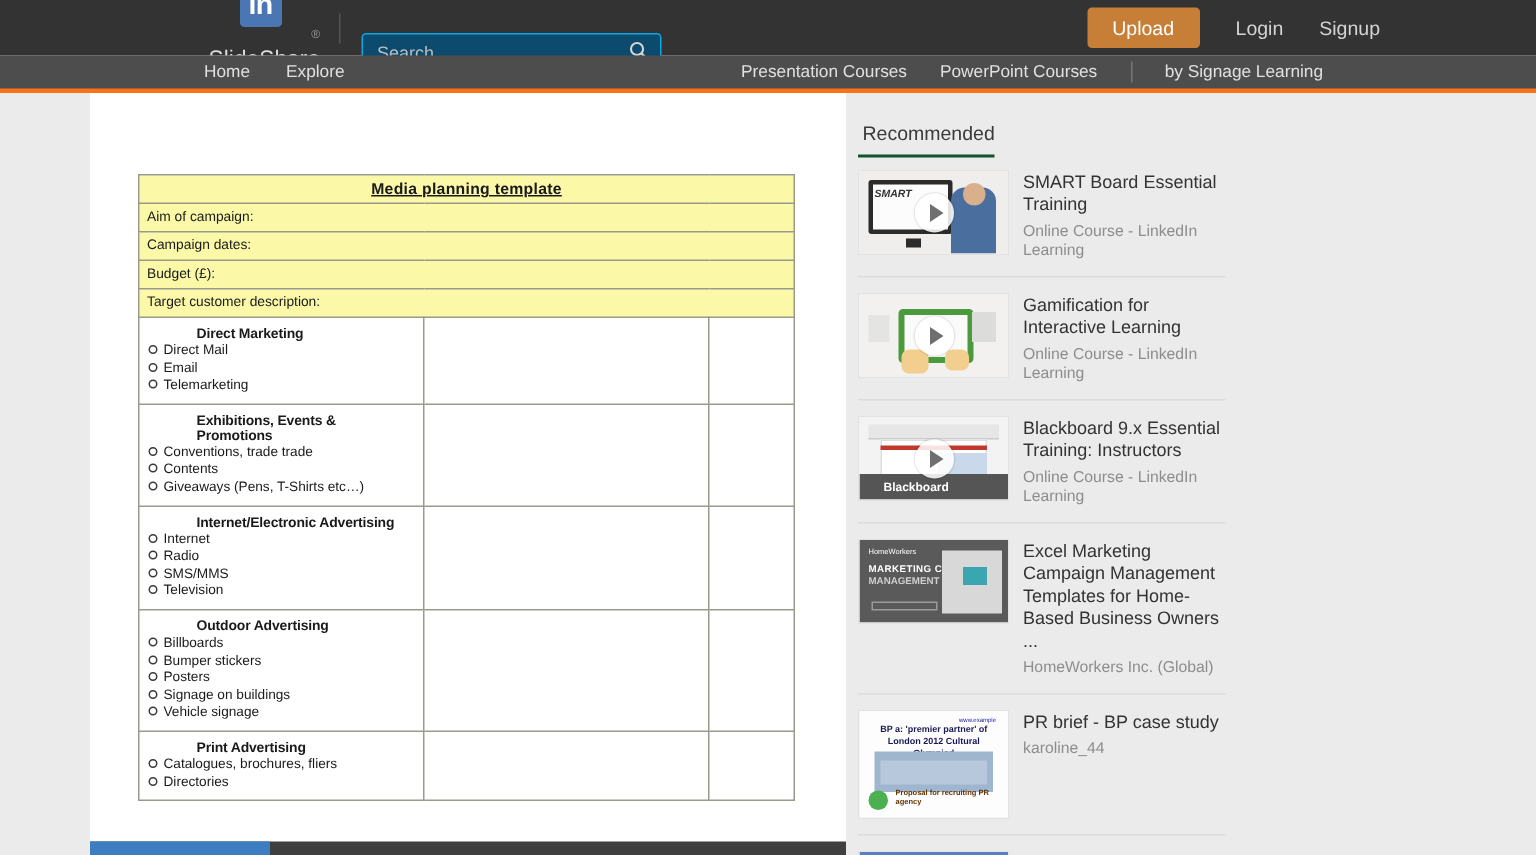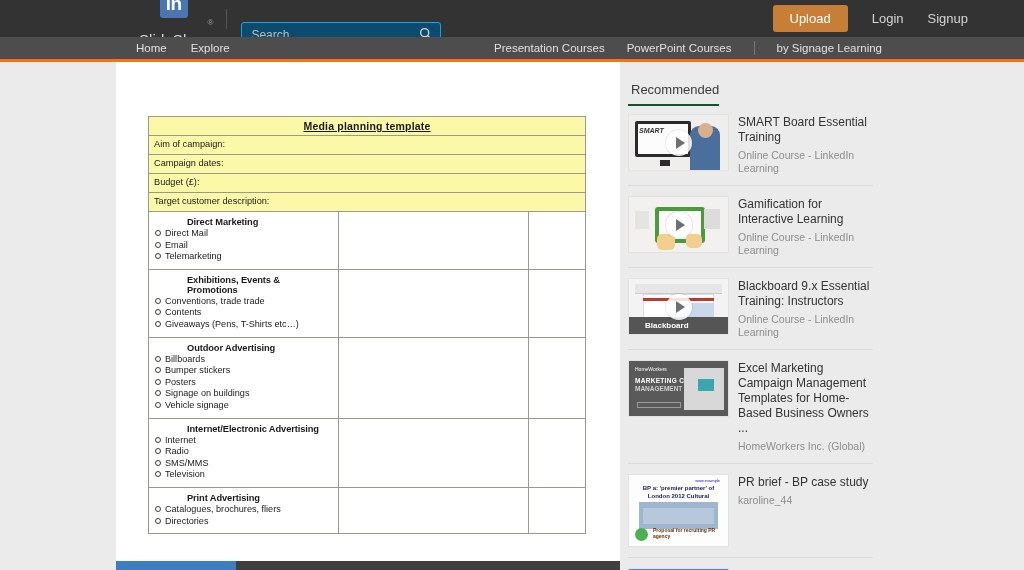"Upload" .top-right { padding-right: 56px -> 104px }
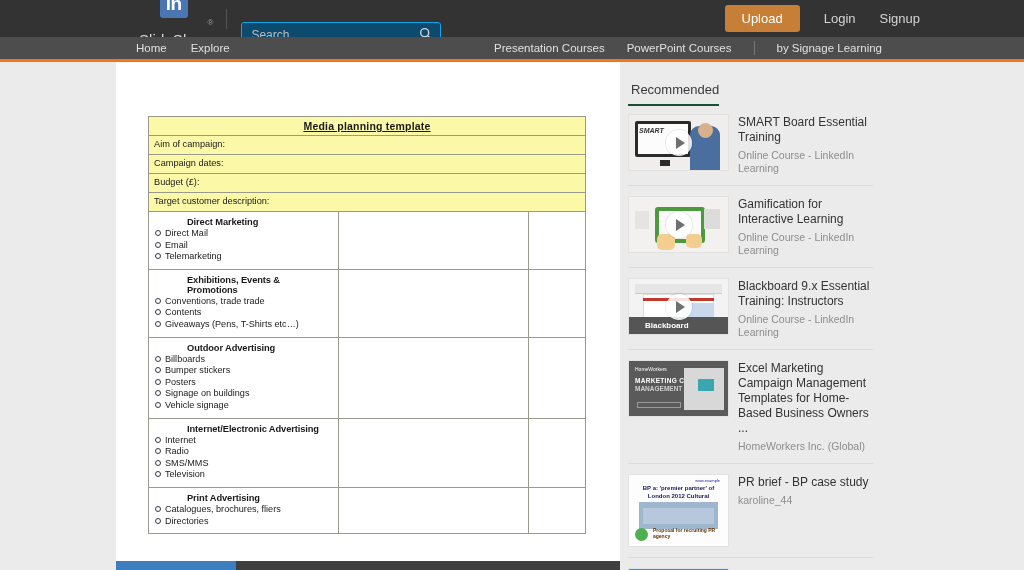"Media planning template" .doc-col { margin-left: 116px -> 60px }
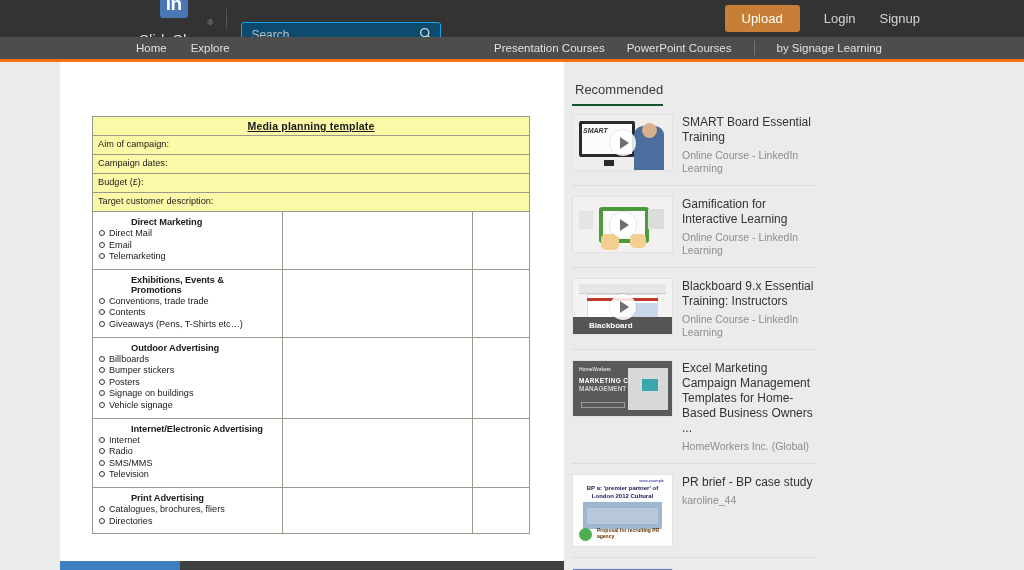"Outdoor Advertising" tr.chan-group { order: before "Internet/Electronic Advertising" -> after "Internet/Electronic Advertising" }
